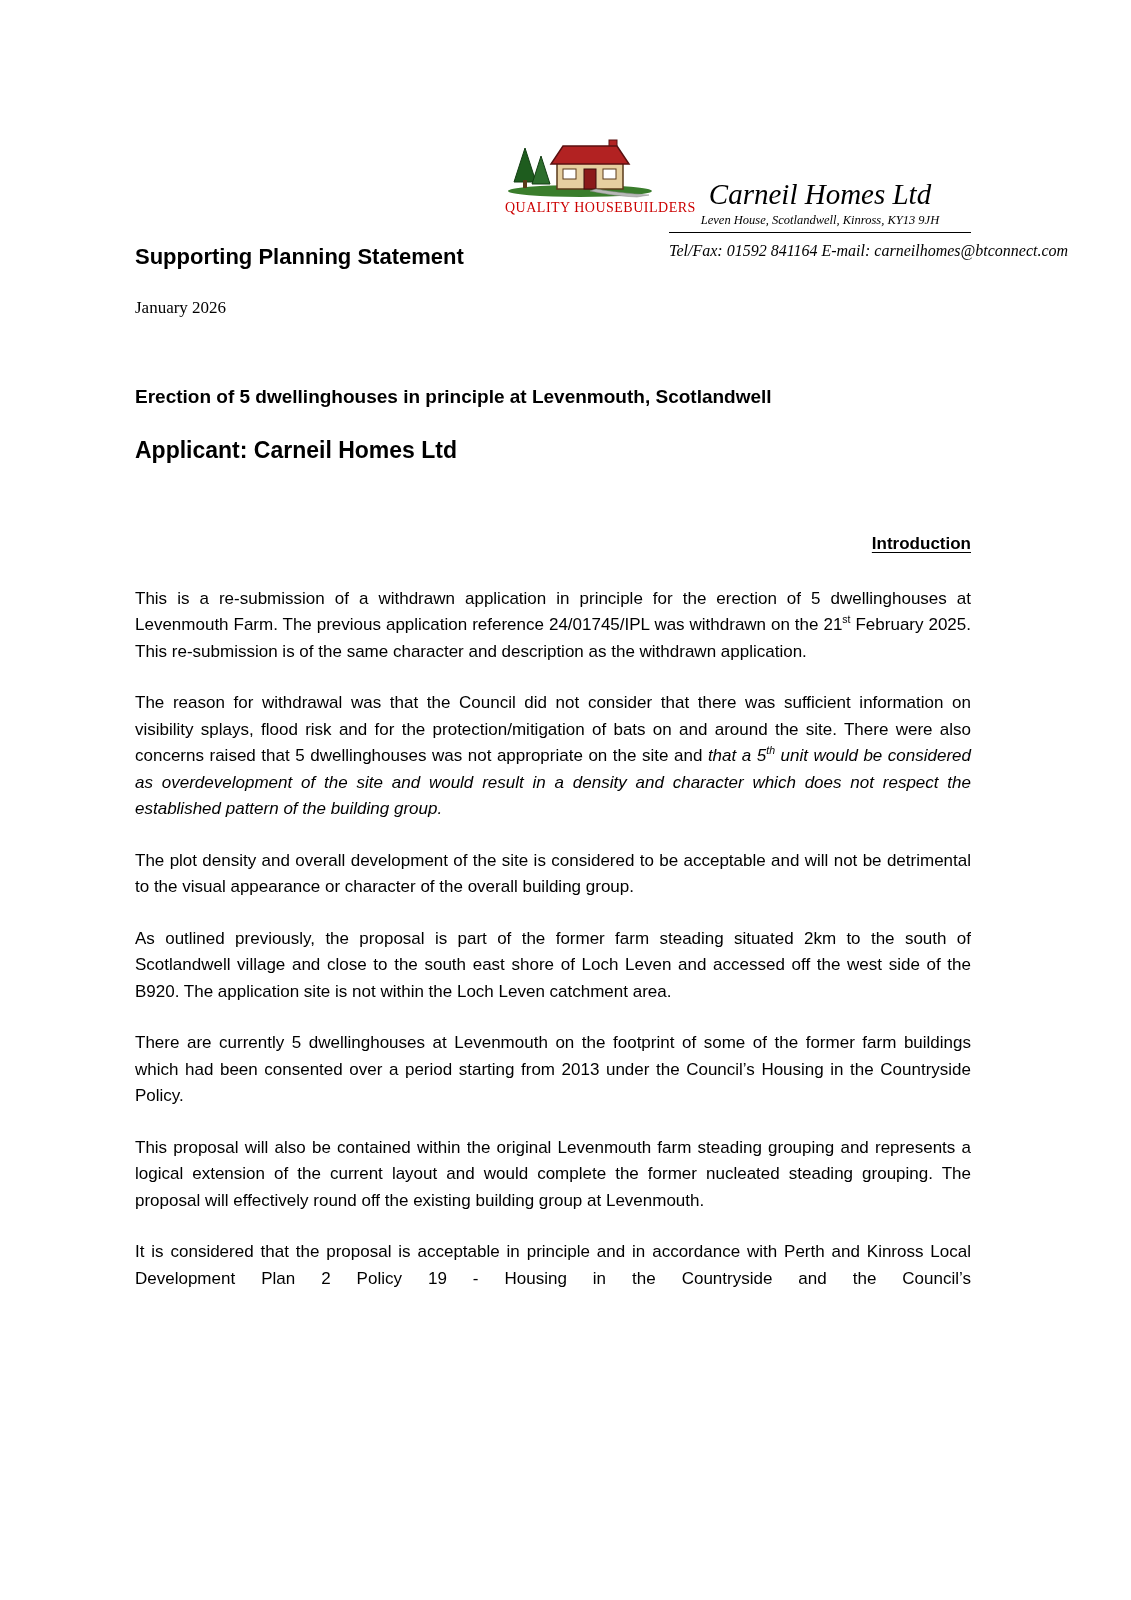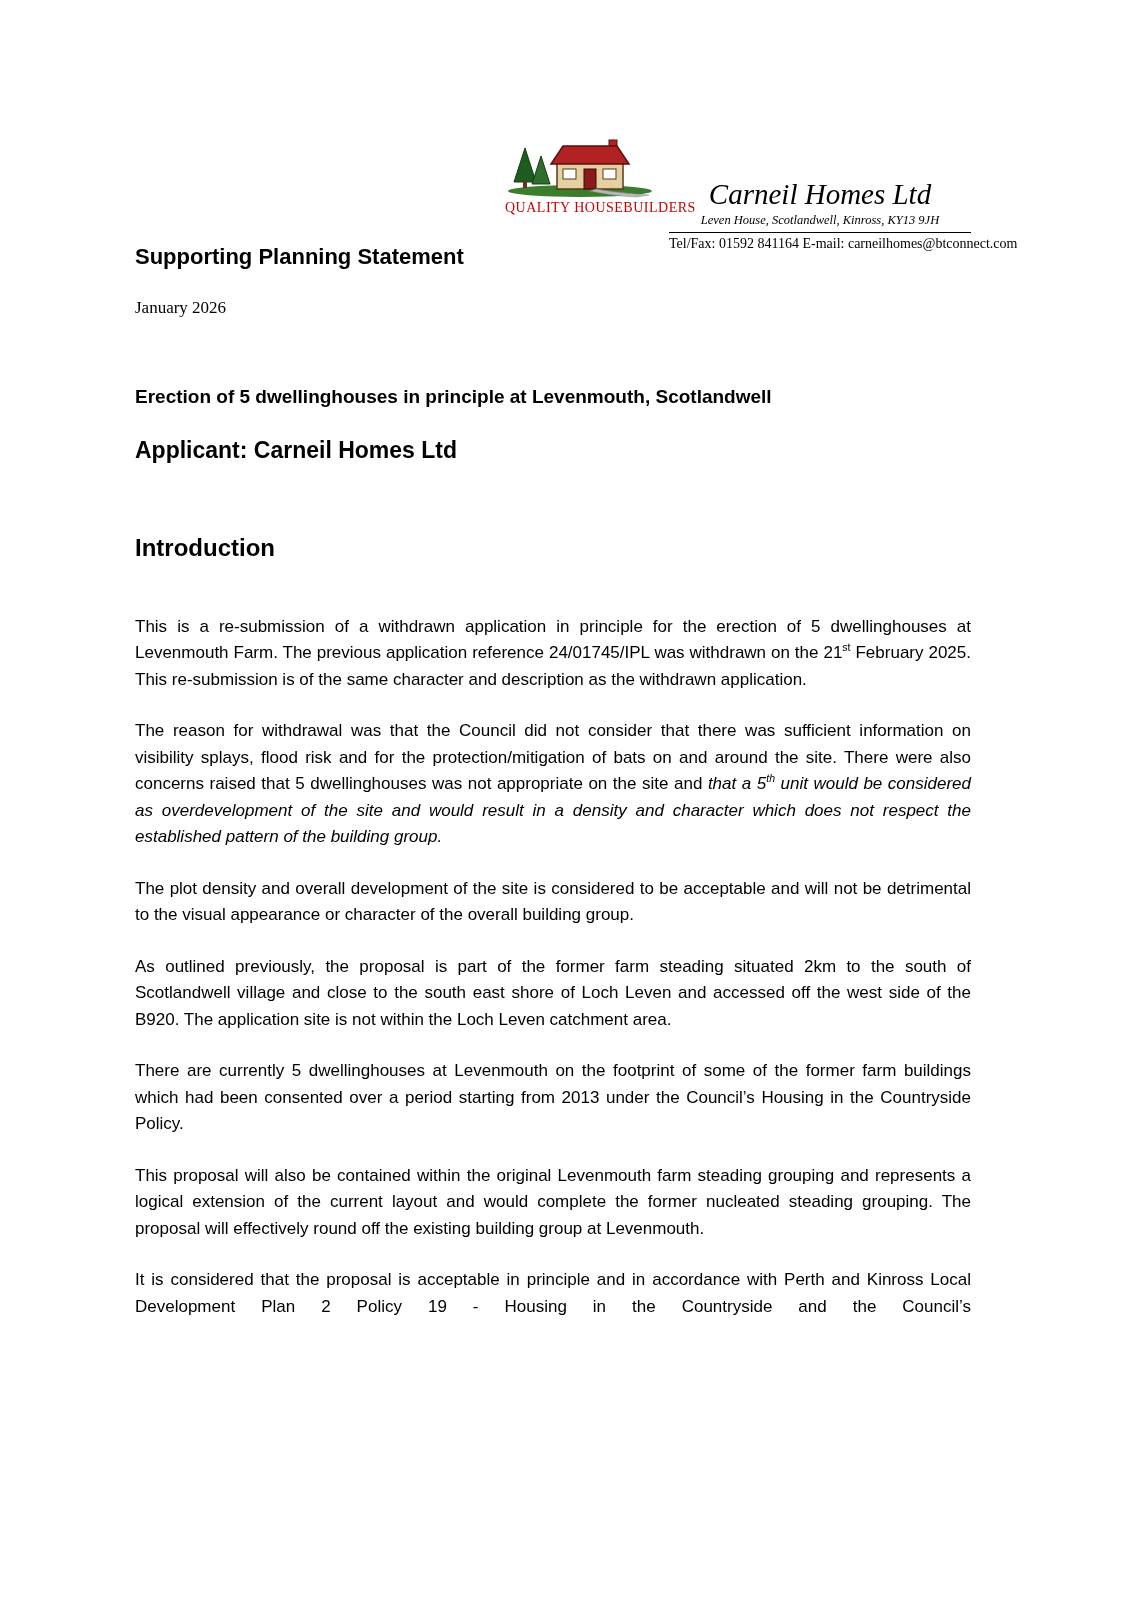"Tel/Fax: 01592 841164 E-mail:" .company-contact { font-size: 14px -> 16px; font-style: none -> italic; padding-top: 3px -> 9px }
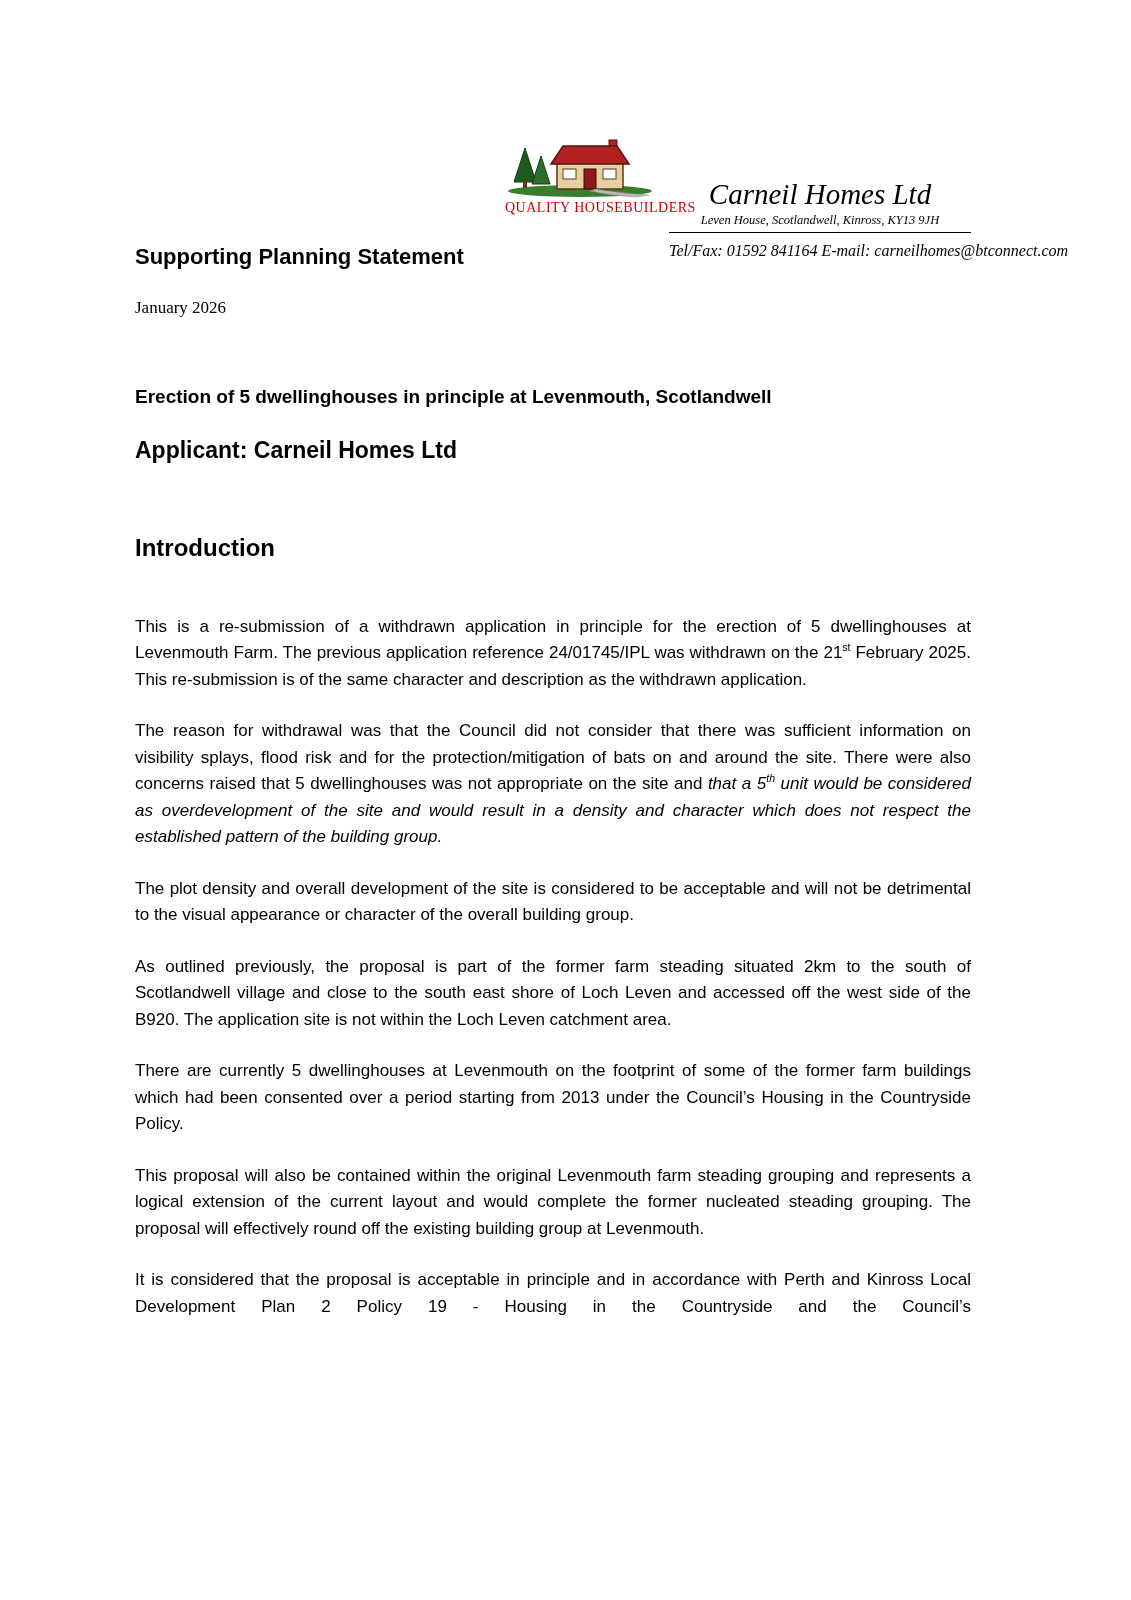"Introduction" .doc-section { font-size: 24px -> 17px; text-align: none -> right; text-decoration: none -> underline }
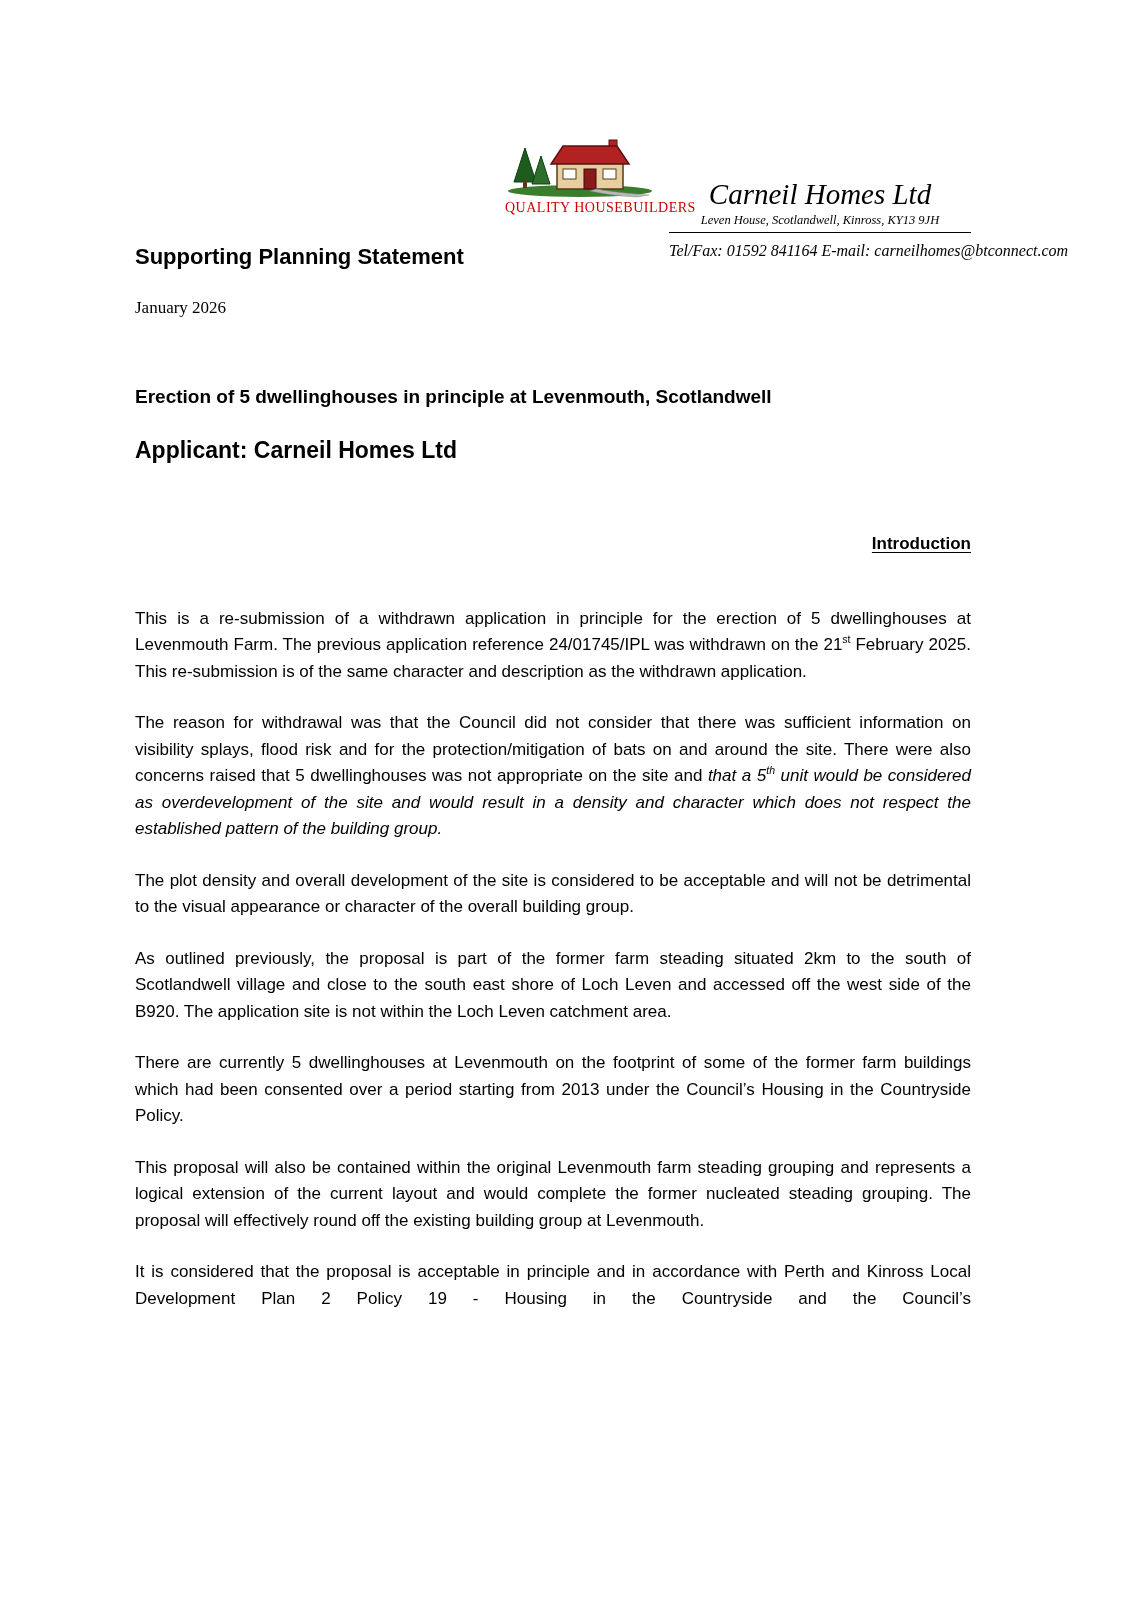"This is a re-submission of" .paragraphs { margin-top: 52px -> 32px }
